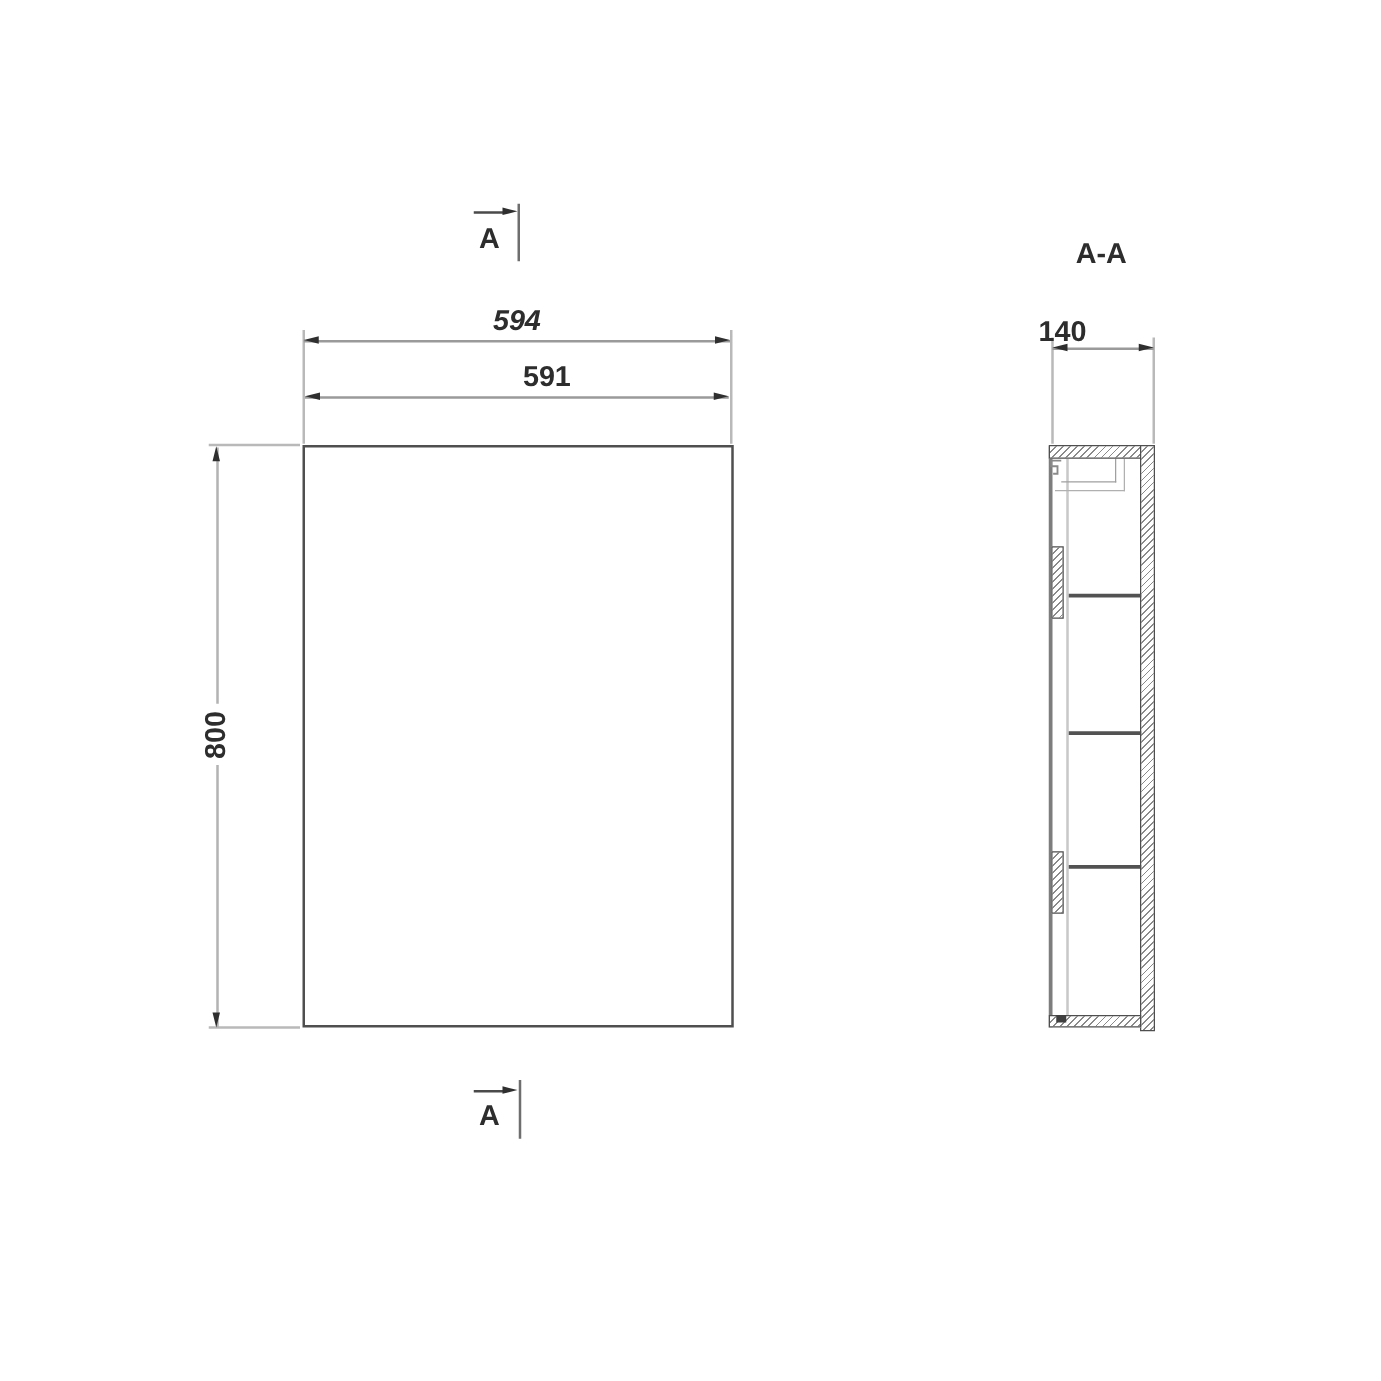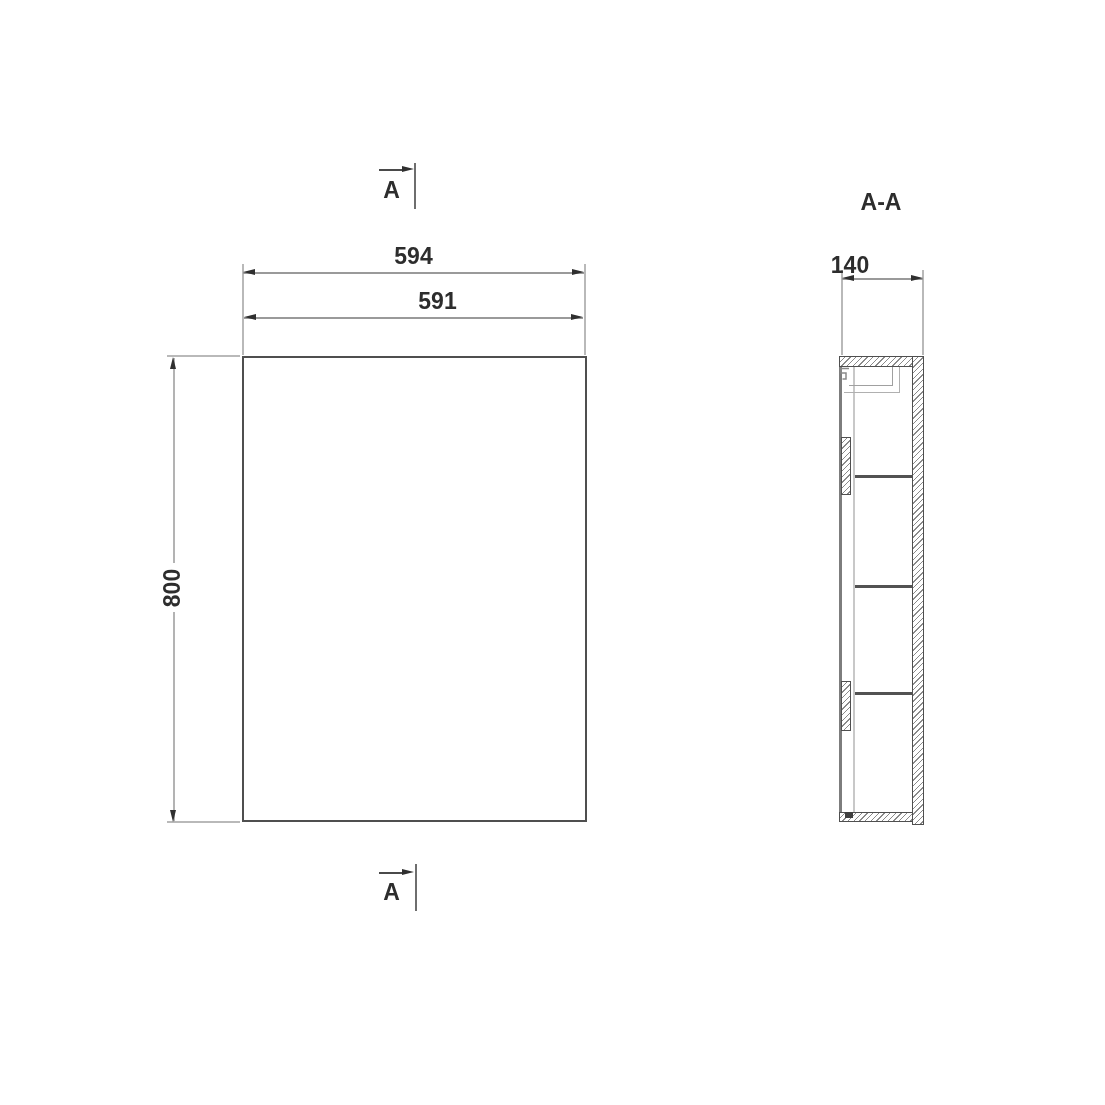"594" div.dim-label { font-style: none -> italic }
